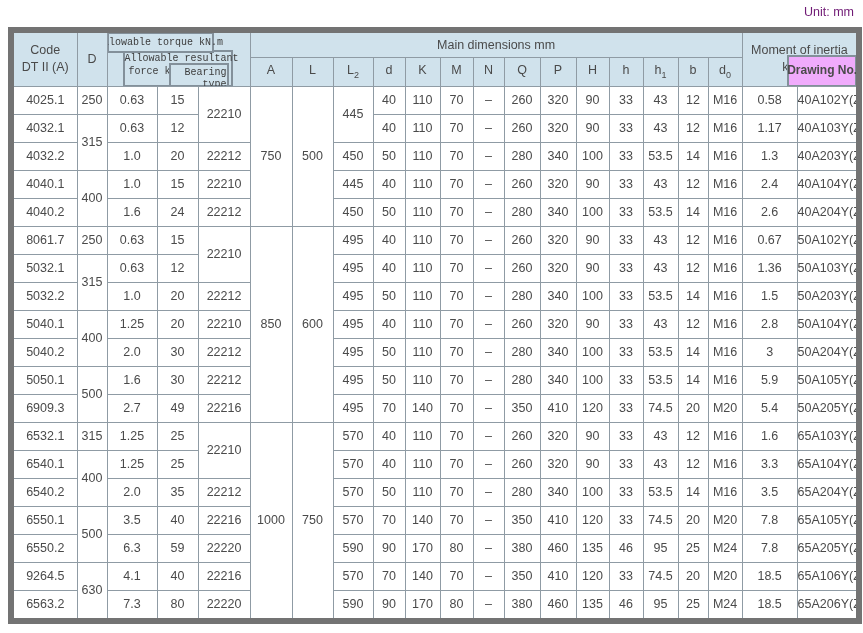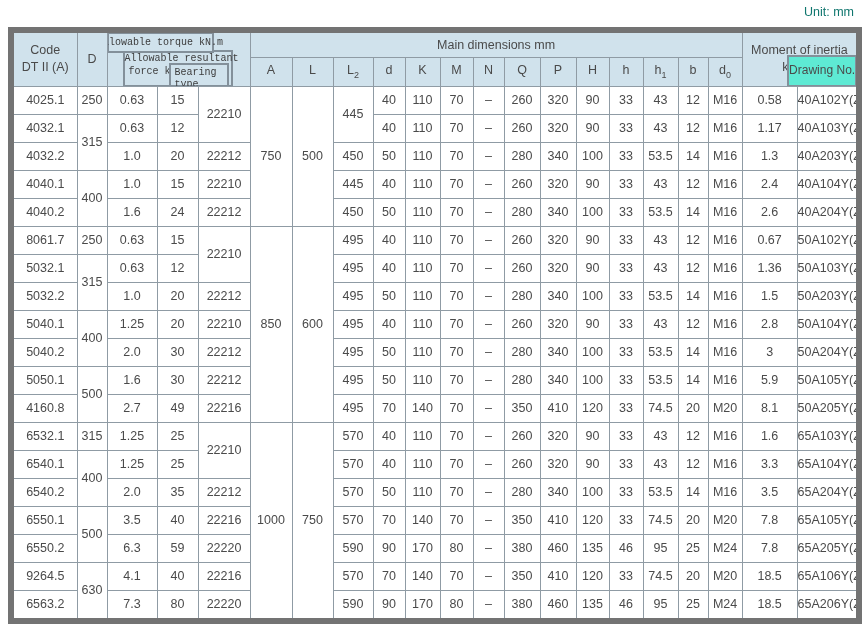"Unit: mm" .unit-row { color: #0f766e -> #701a75 }
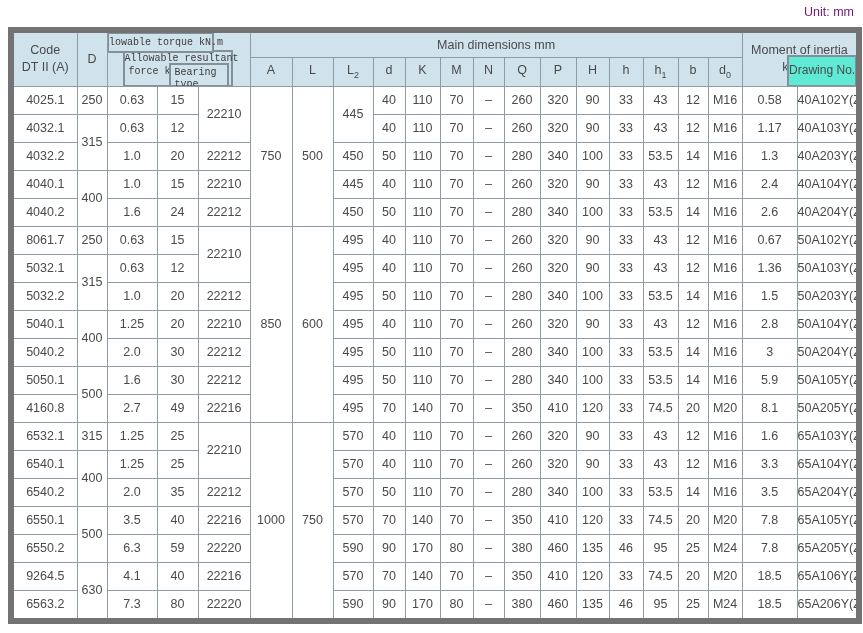"Bearing" .box-bearing { text-align: left -> right }
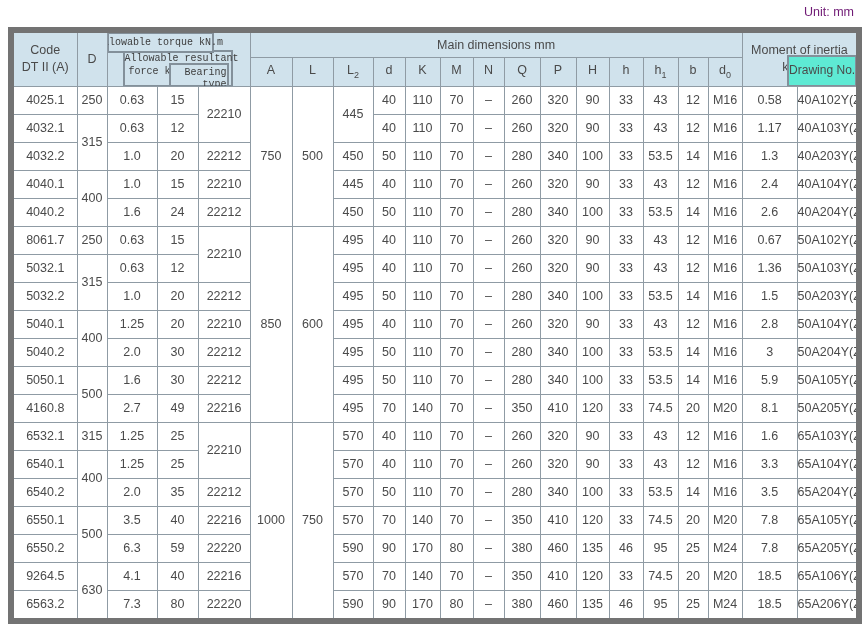"Drawing No." .box-drawing { background: #5eead4 -> #f0abfc; font-weight: none -> bold }
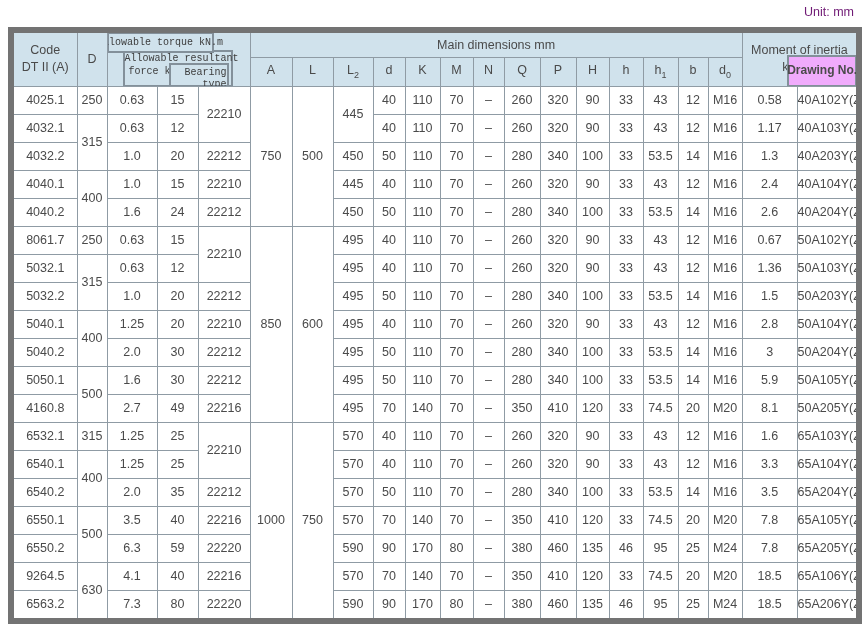"4160.8" td { text: 4160.8 -> 6909.3 }
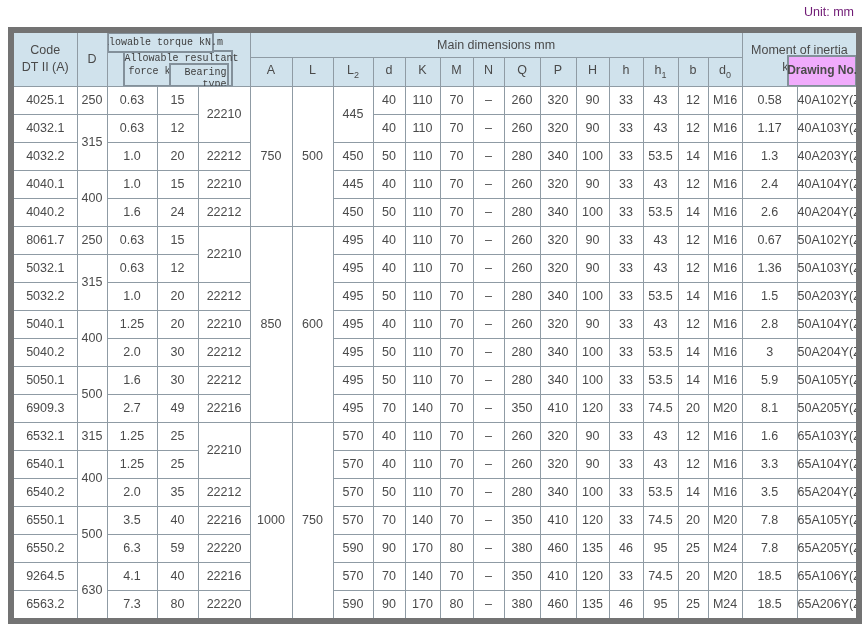"8.1" td { text: 8.1 -> 5.4 }
